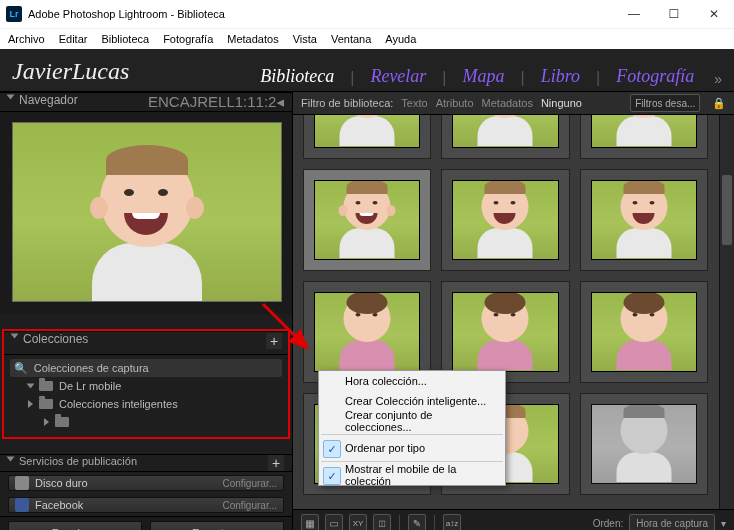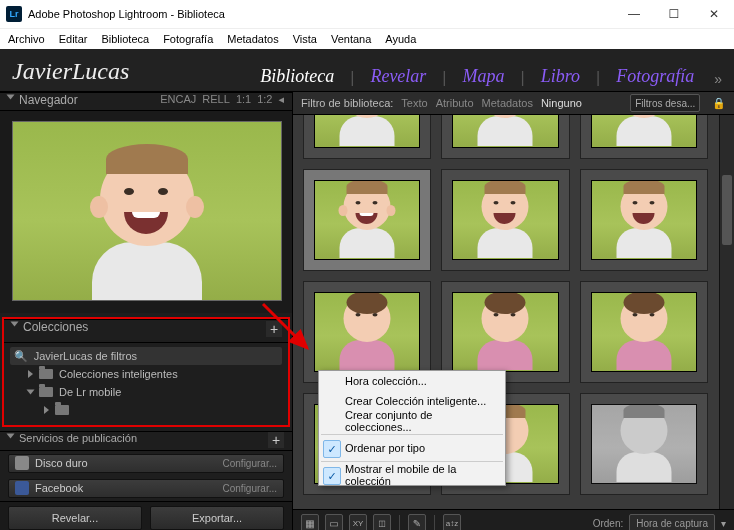"ENCAJ" .panel-hdr .mini { font-size: 11px -> 15px; margin-left: 6px -> 0 }
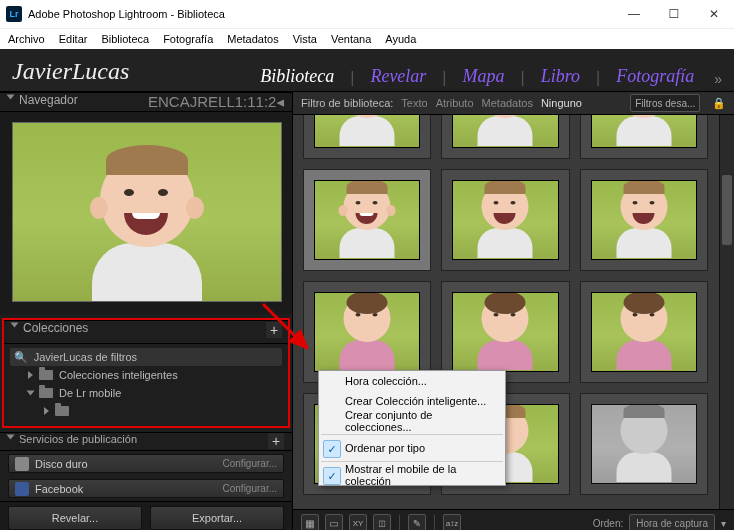"Colecciones" .collec-box { margin: 4px 2px -> 15px 2px }
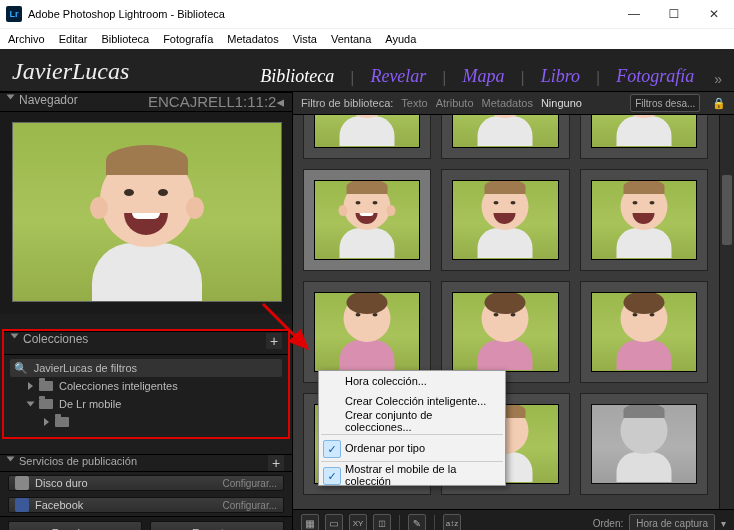"JavierLucas de filtros" span { text: JavierLucas de filtros -> Colecciones de captura }
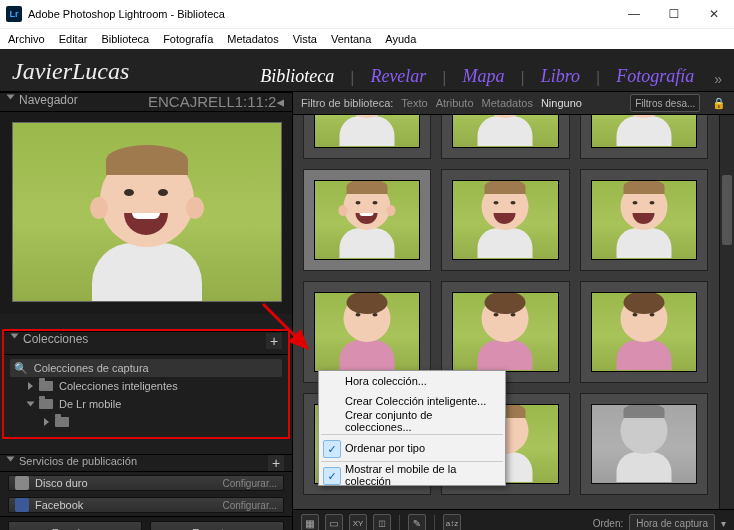"Colecciones inteligentes" div.treerow { order: before "De Lr mobile" -> after "De Lr mobile" }
